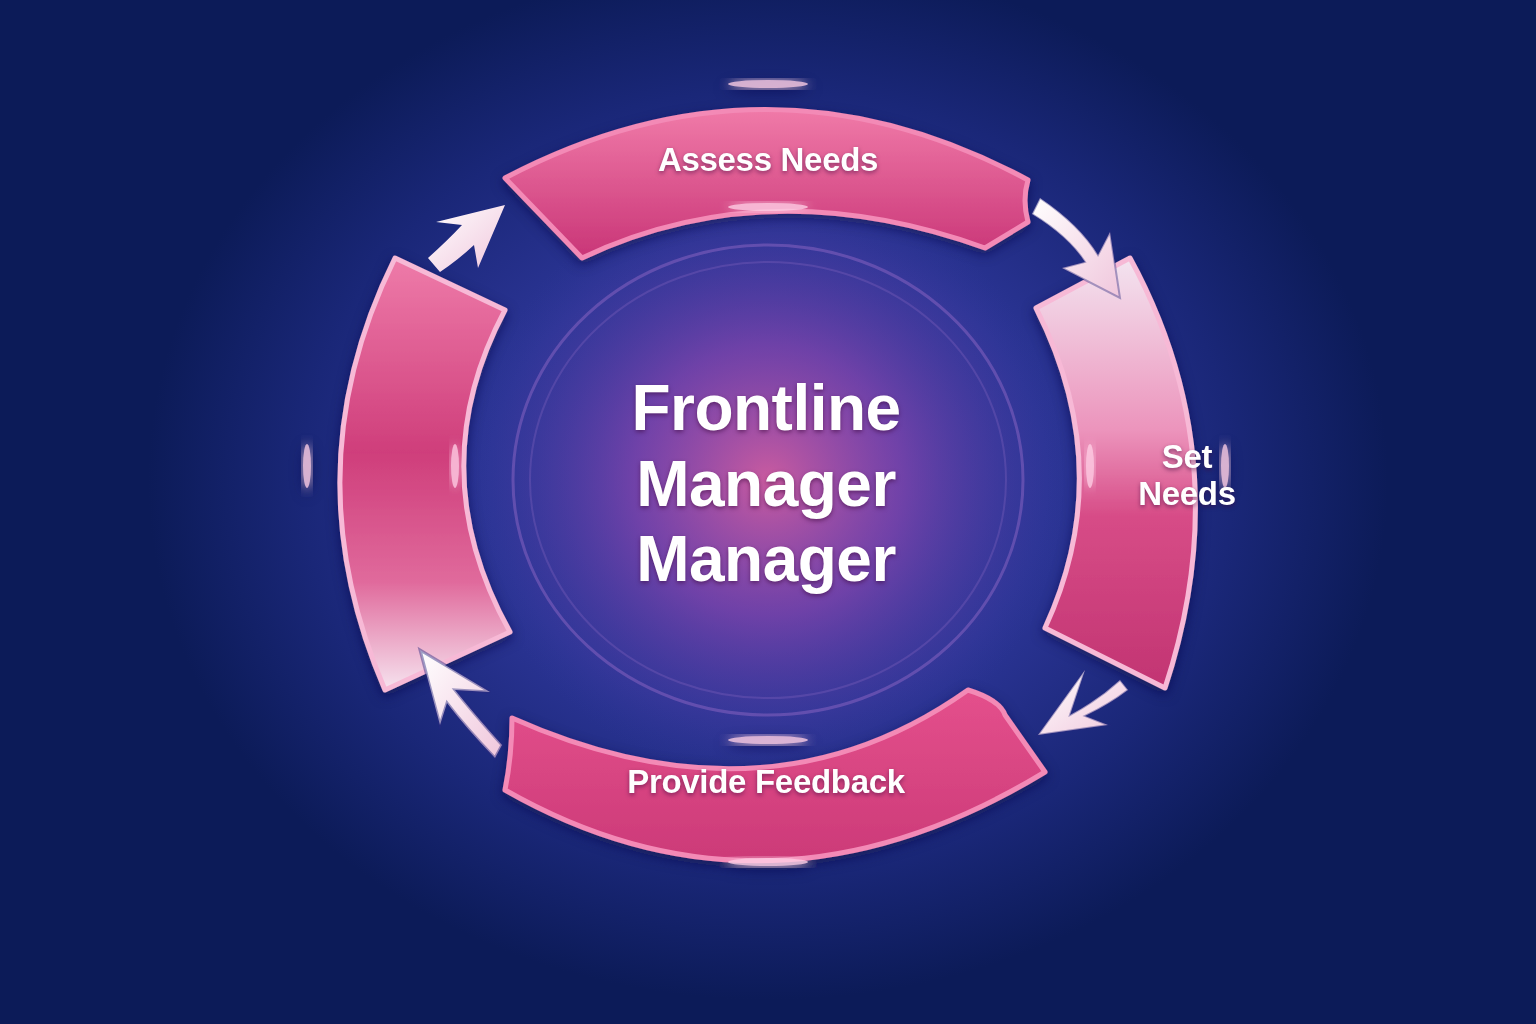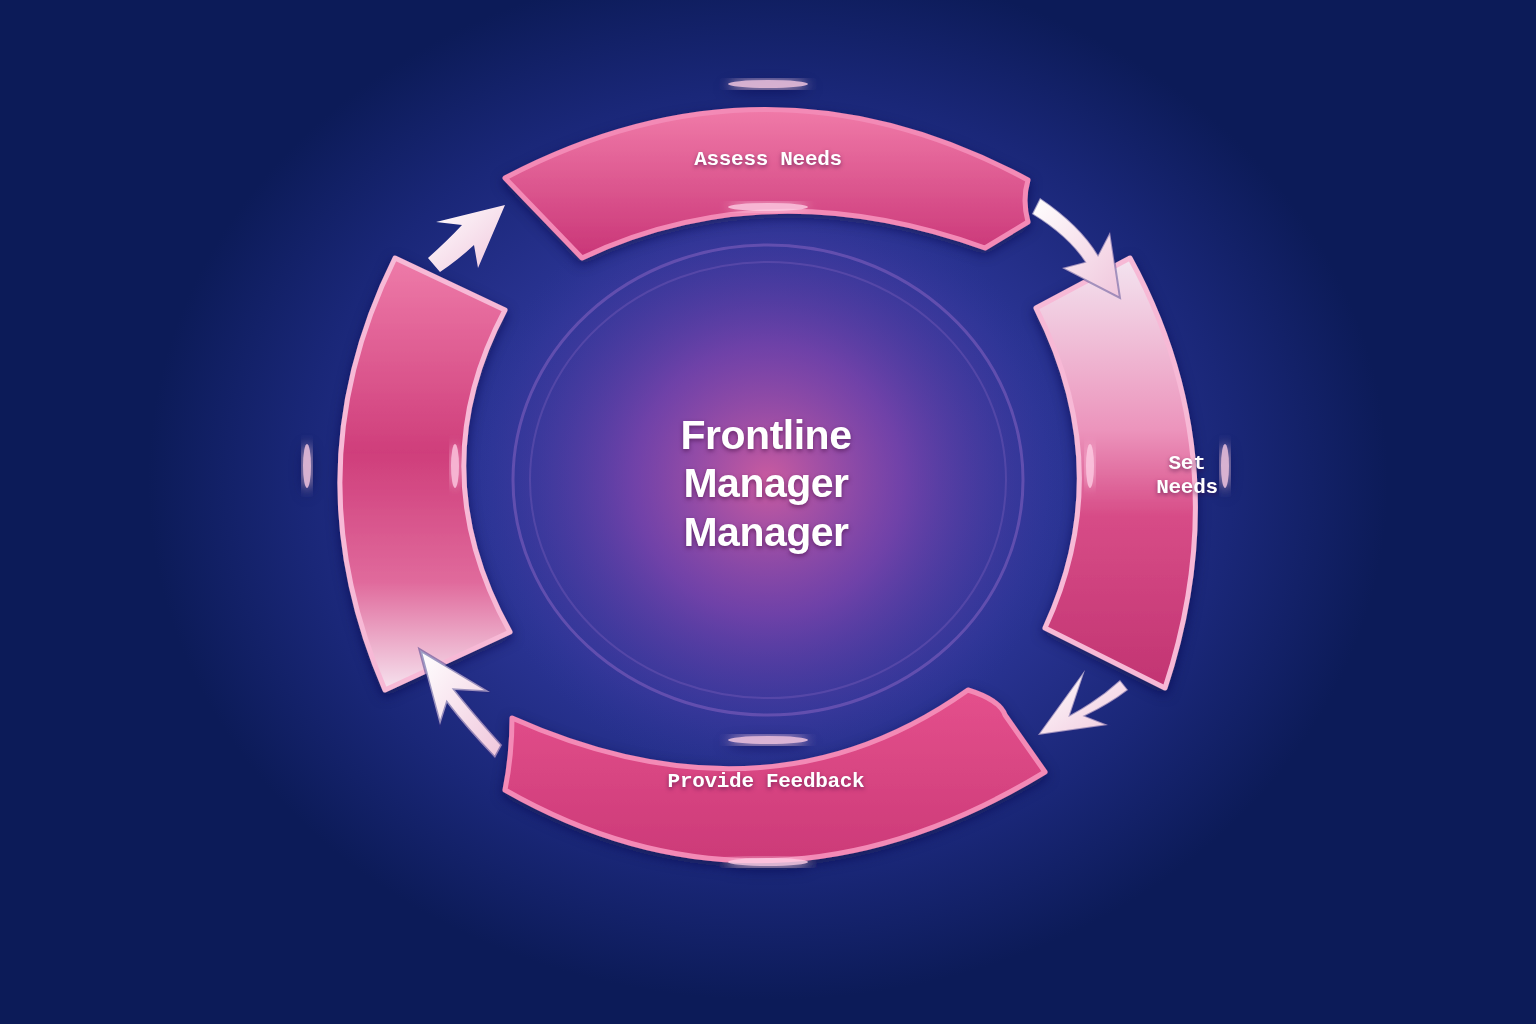"Assess Needs" .label.seg { font-family: Liberation Mono, monospace -> none; font-size: 21px -> 33px }
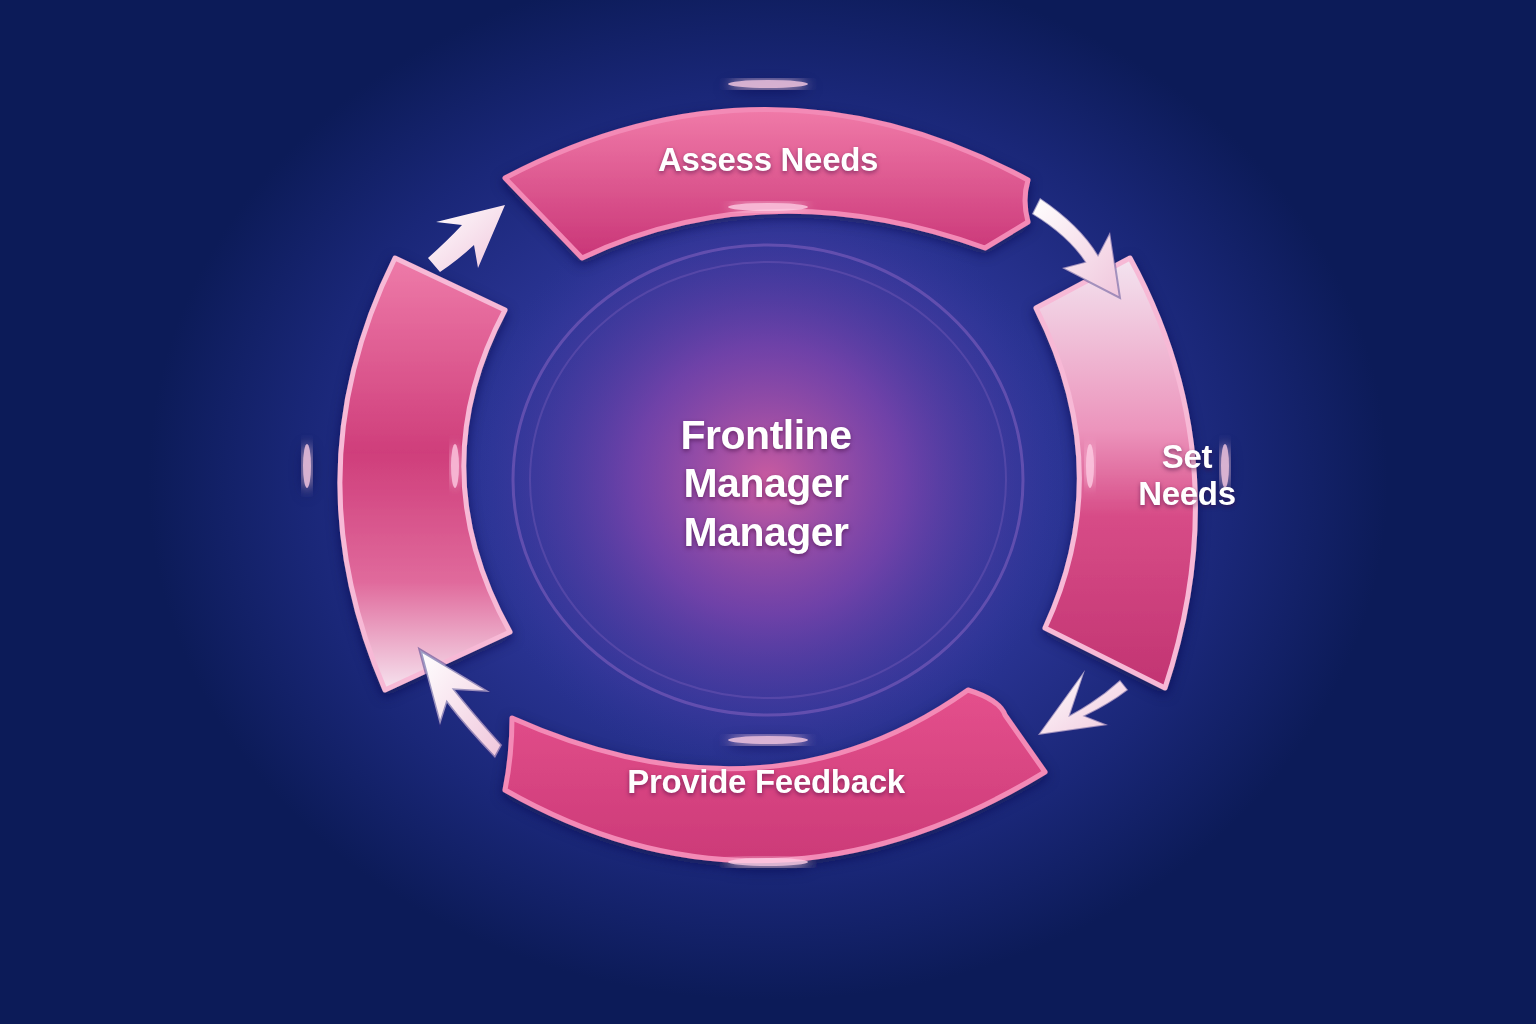"Frontline" .label.center { font-size: 41px -> 64px }
